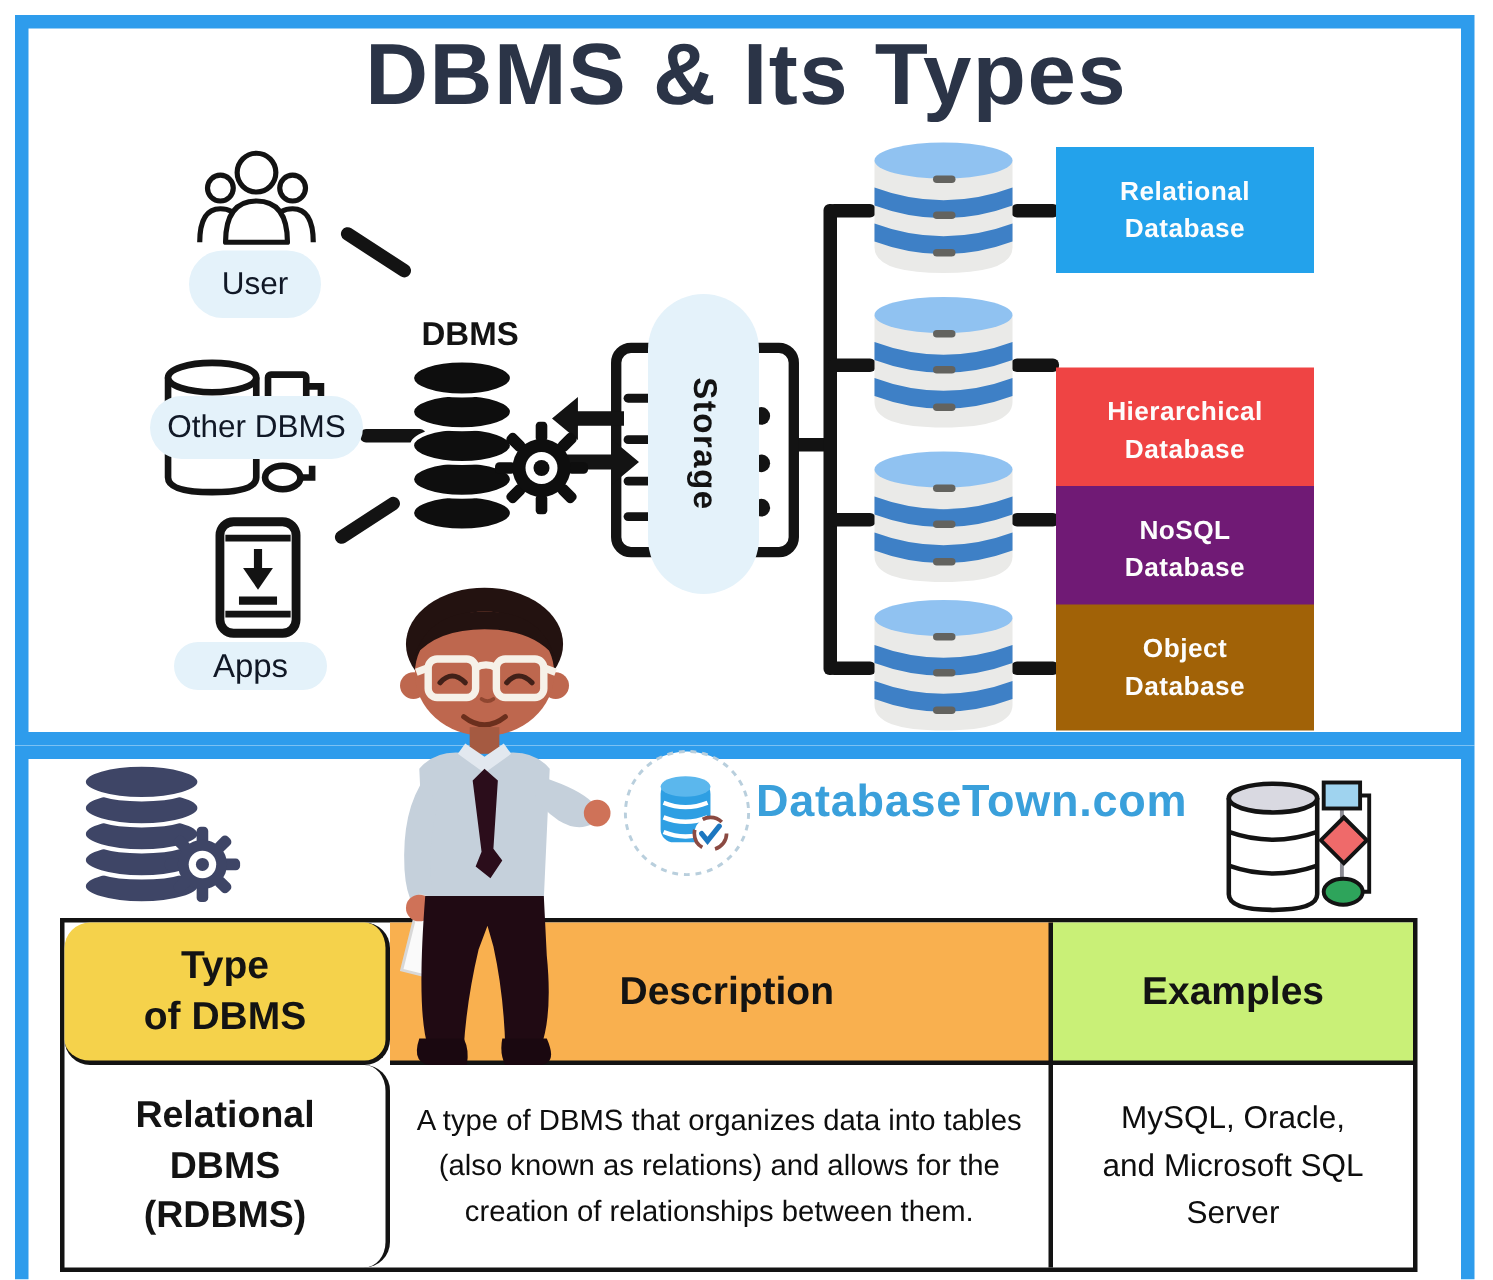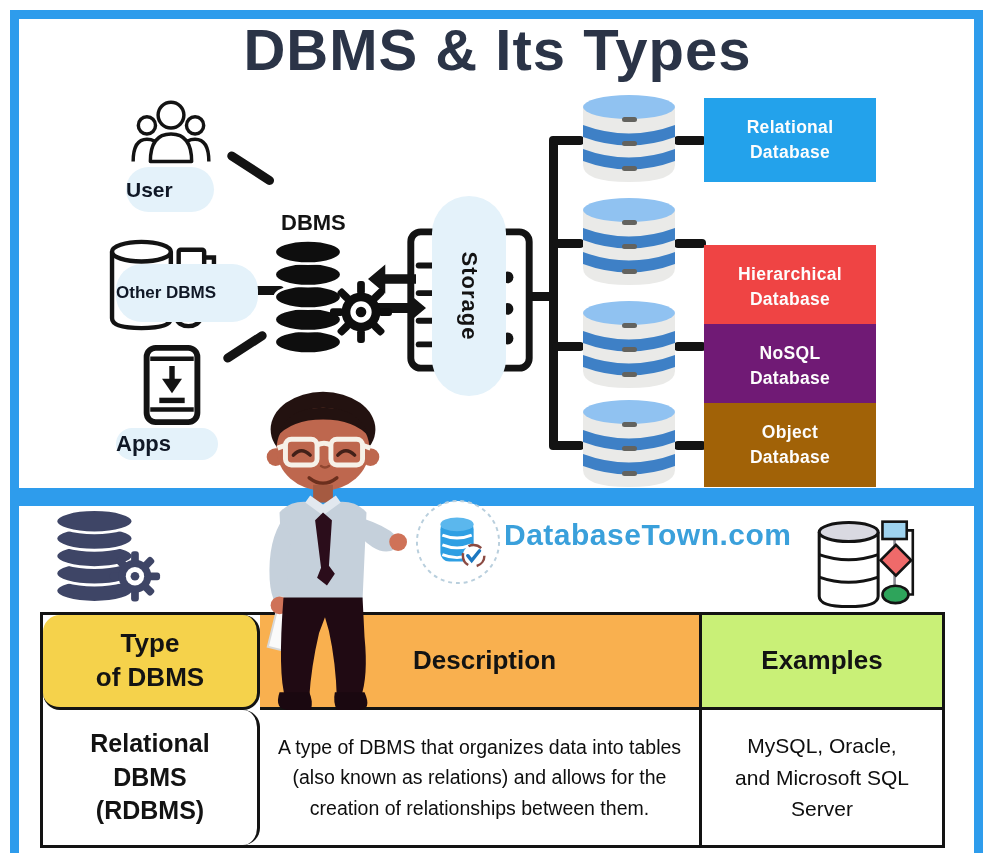"User" .pill { font-weight: 700 -> 400; justify-content: none -> center }
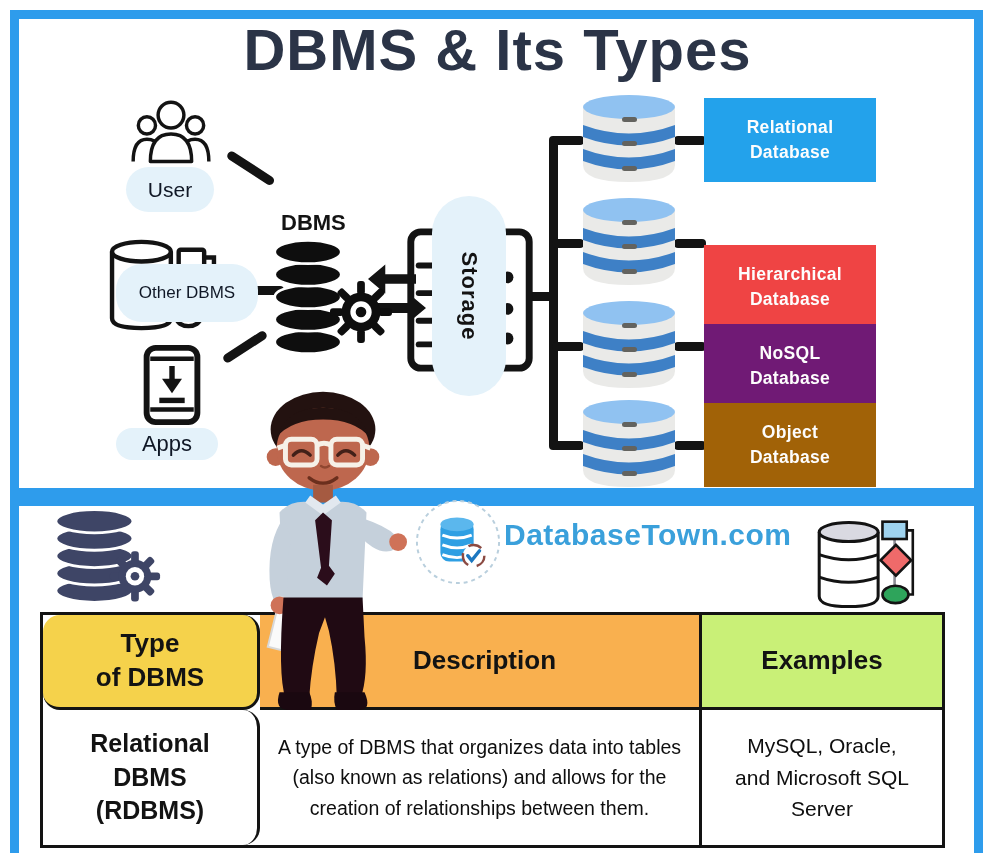"Other DBMS" div.pill { font-size: 17px -> 21px; height: 58px -> 42px; left: 116px -> 100px }
